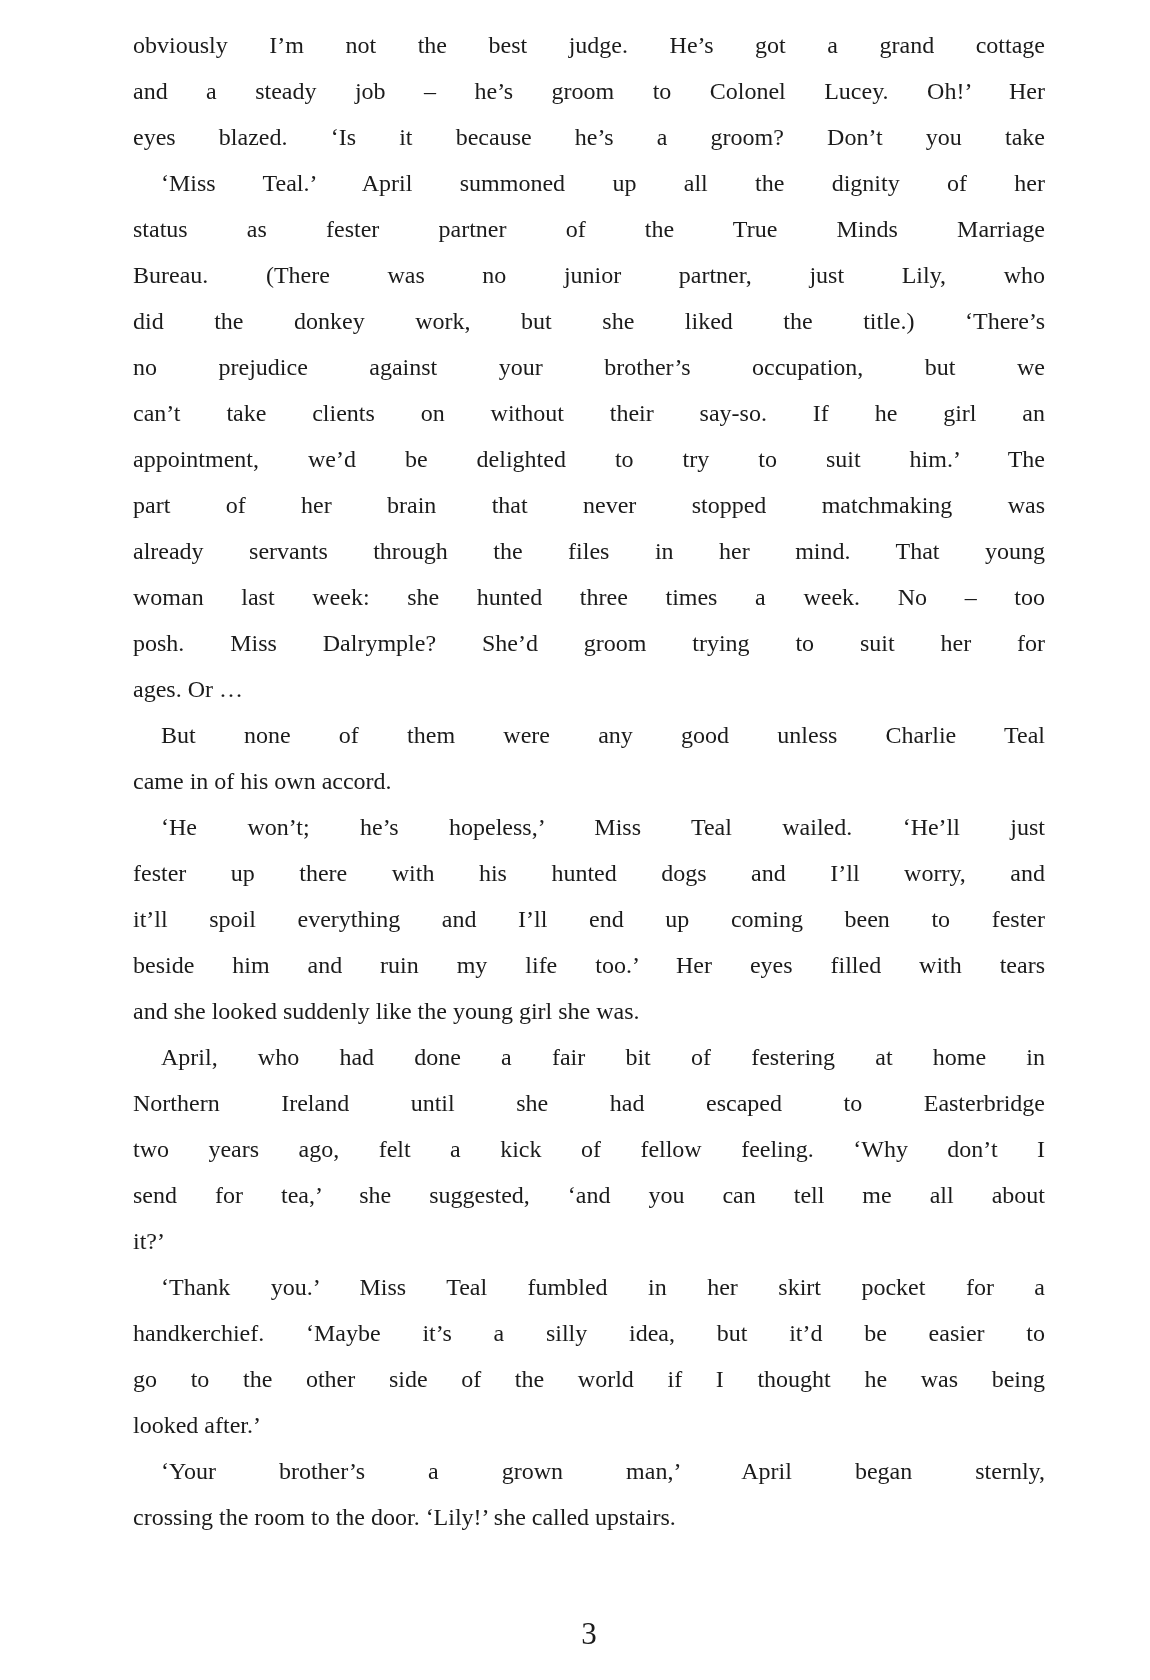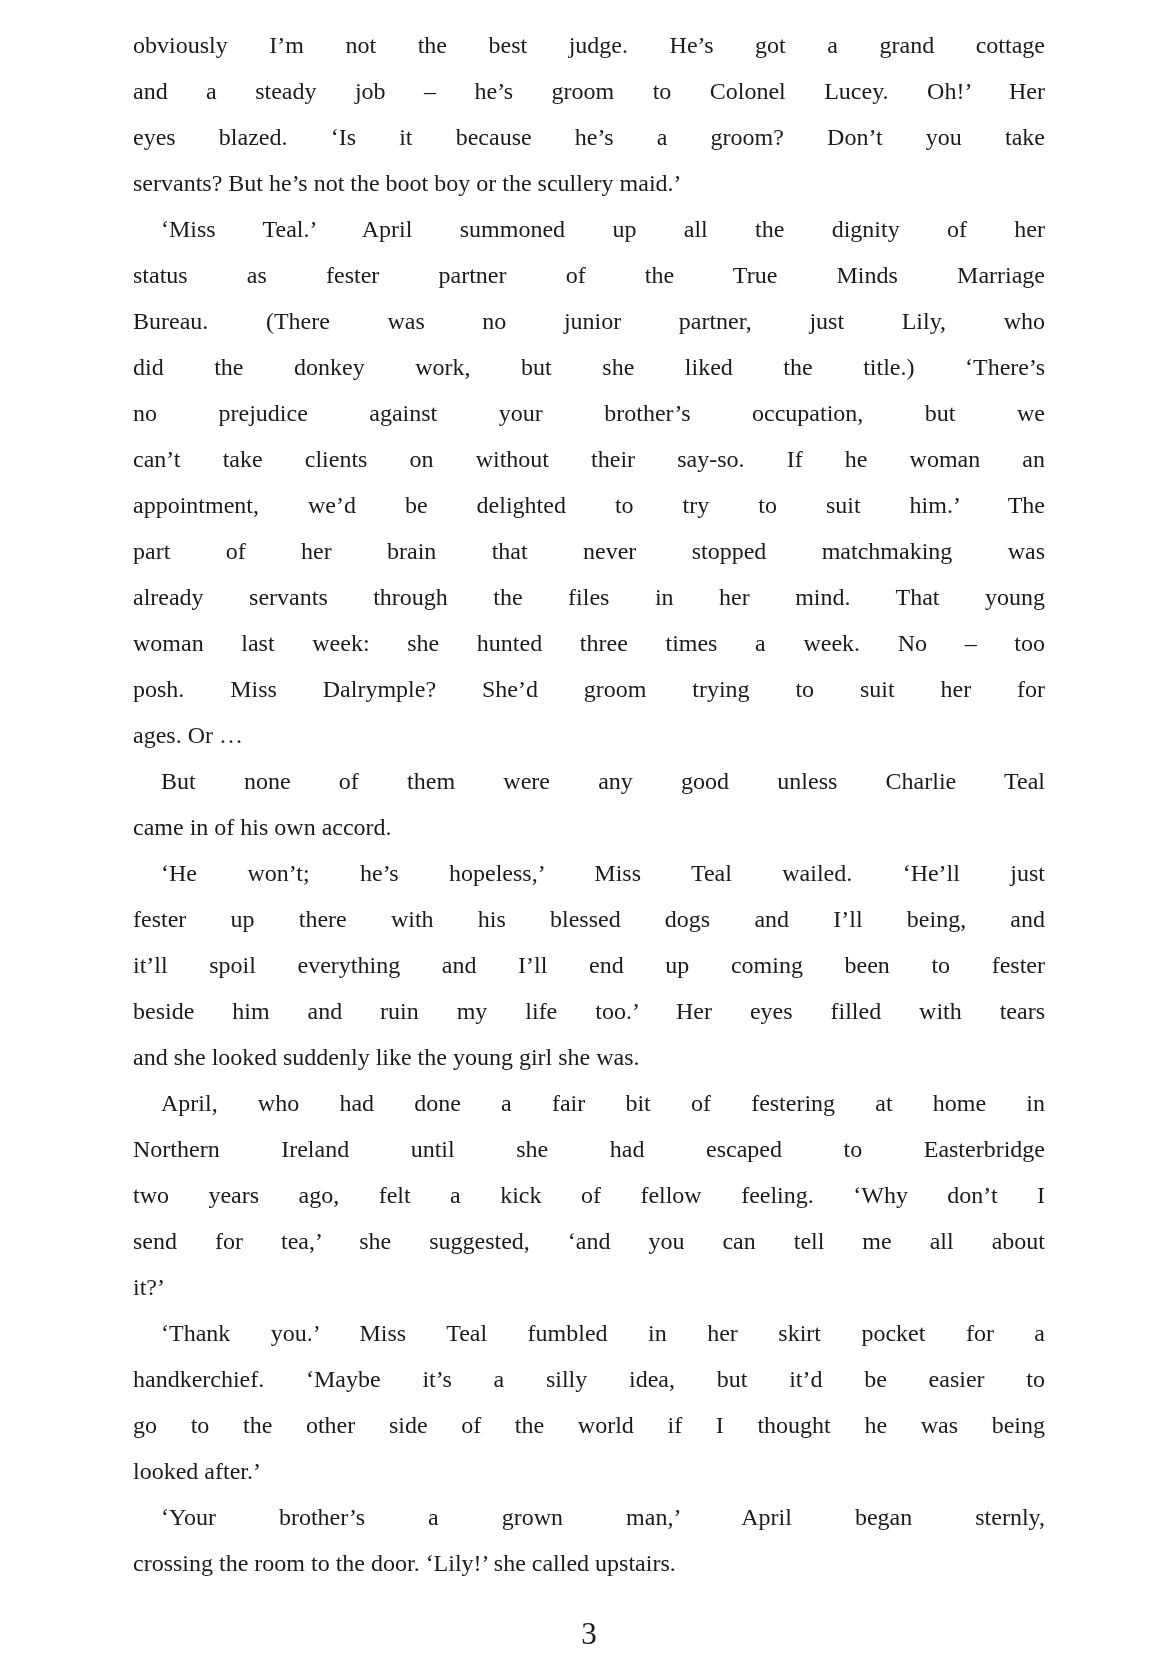"servants? But he’s not the" div.line { html: <div><span>servants? But he’s not the boot boy or the scullery maid.’</span></div> -> none }
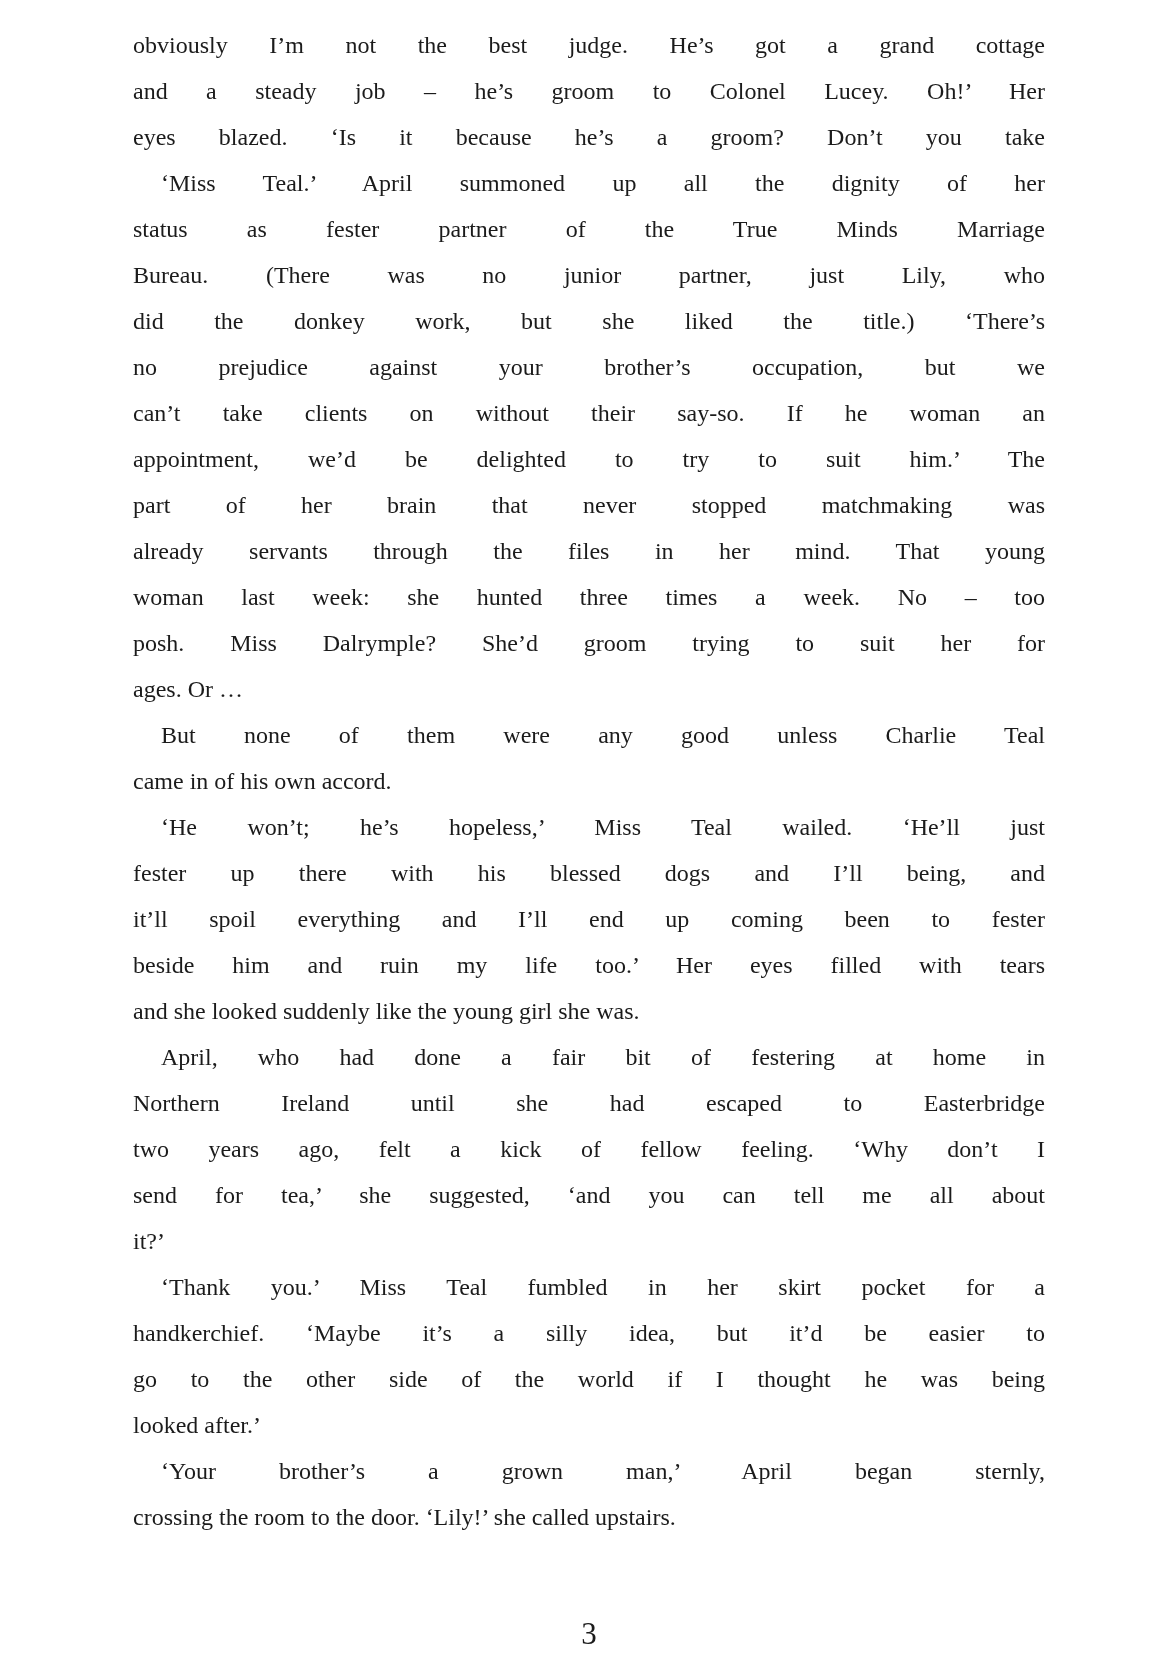"woman an" span { text: woman -> girl }
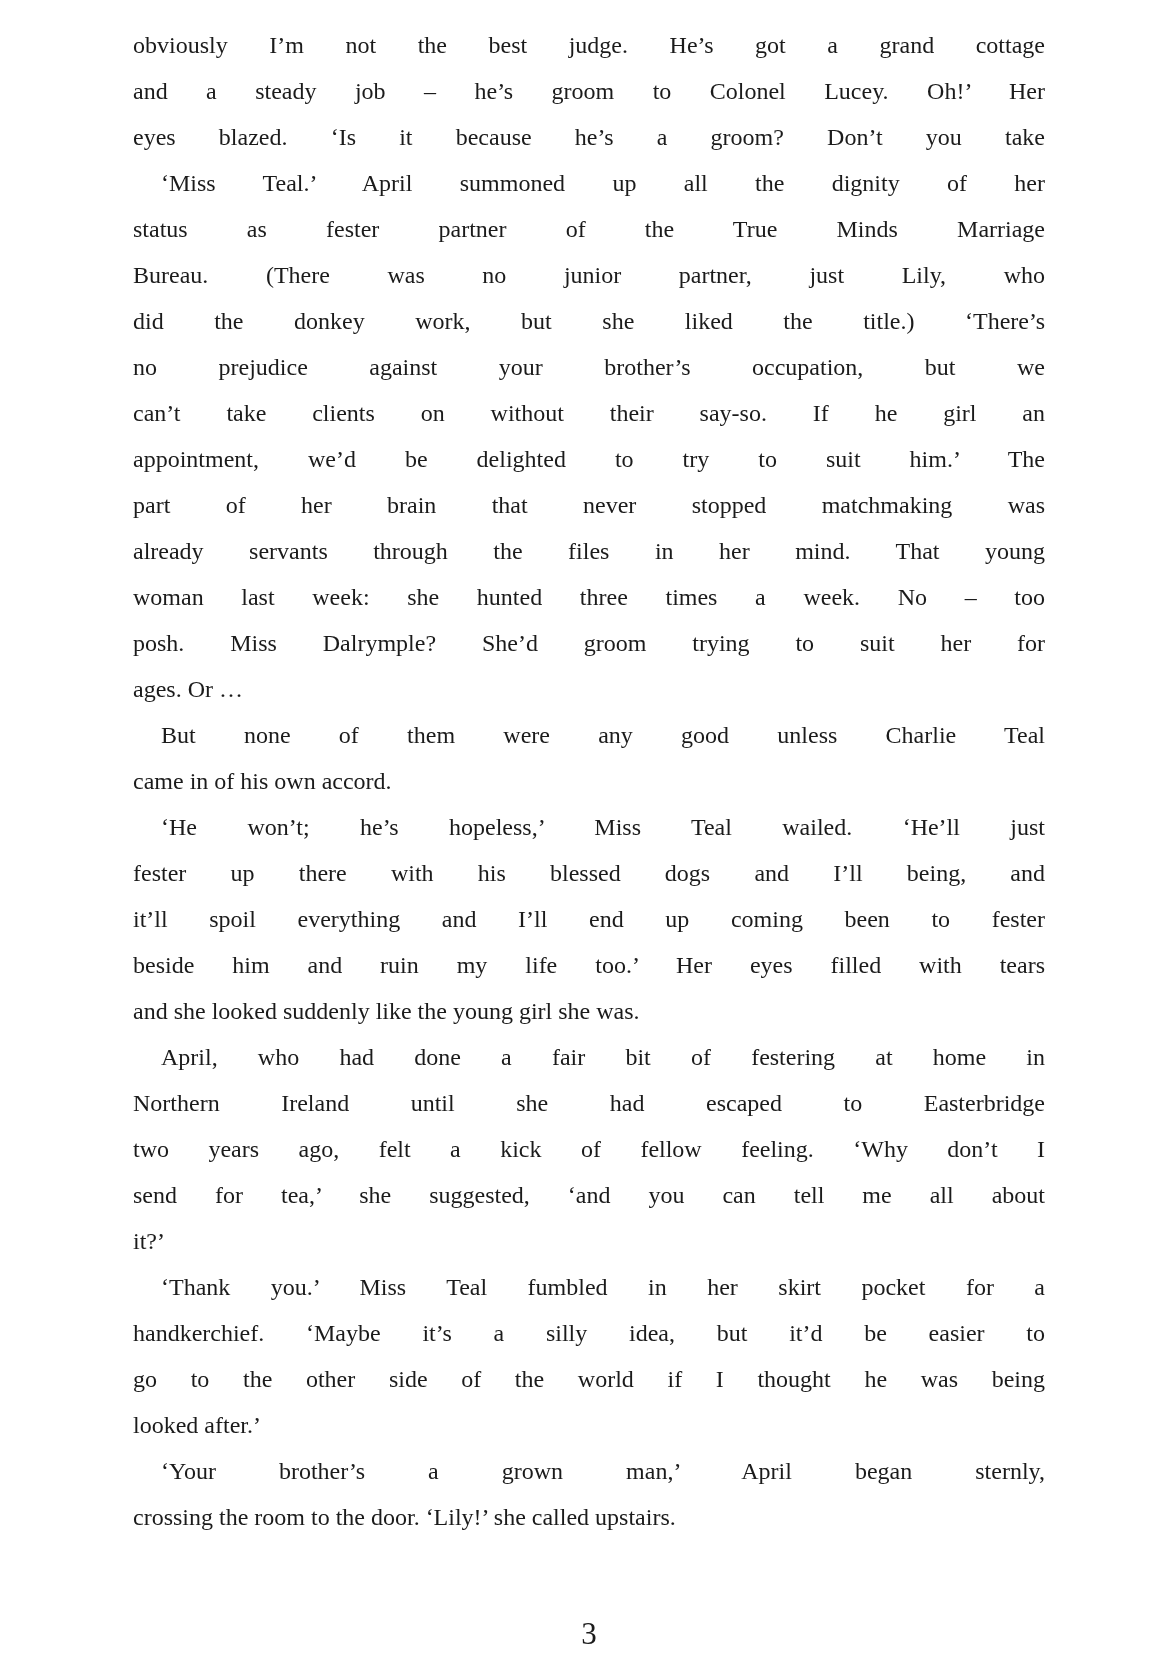"fester up there with his" span { text: blessed dogs and I’ll being -> hunted dogs and I’ll worry }
